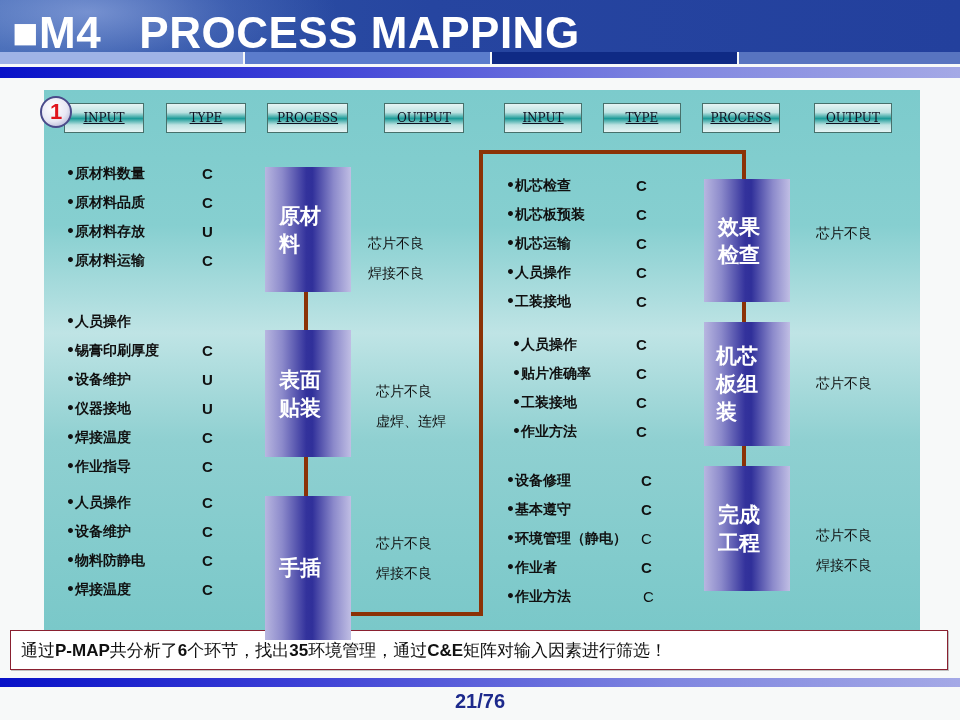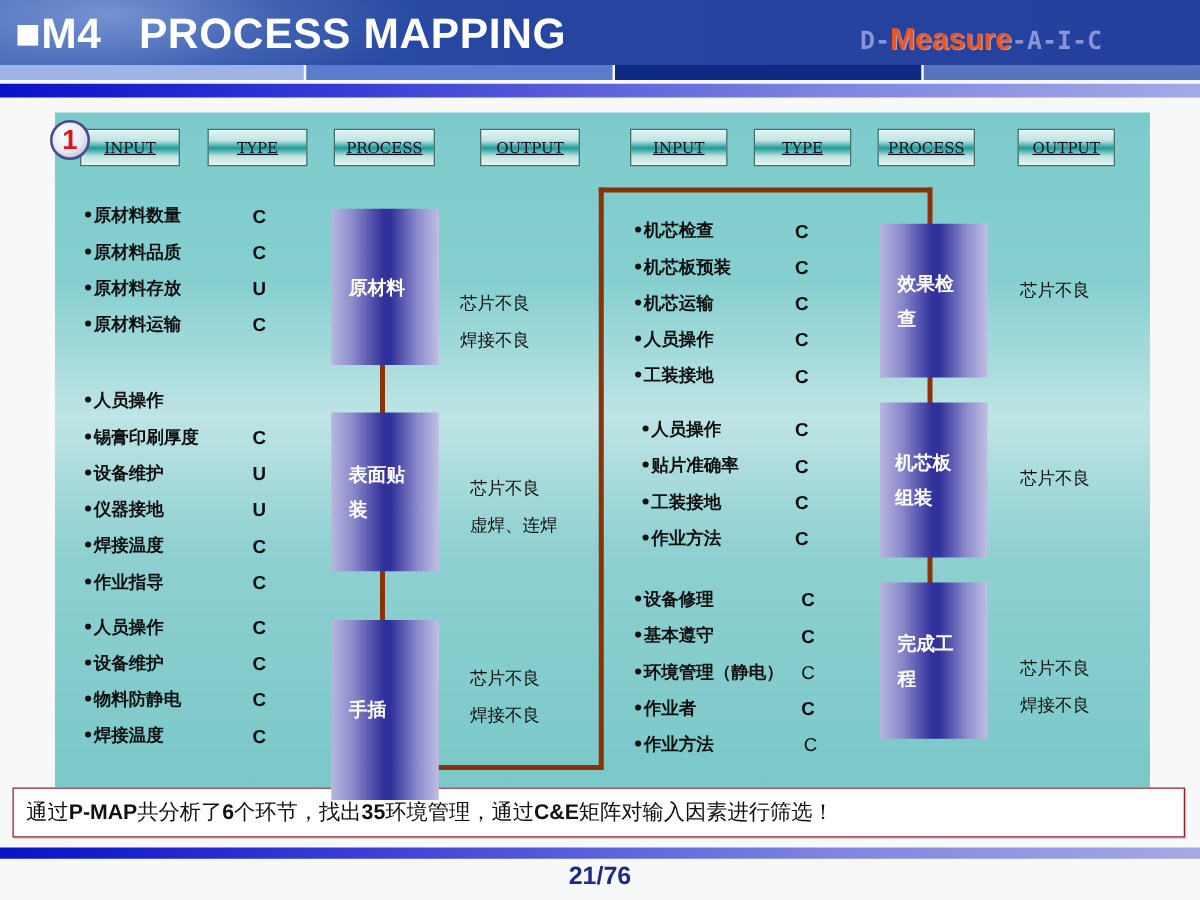"■M4 PROCESS MAPPING" .header .title { font-size: 34px -> 44px }
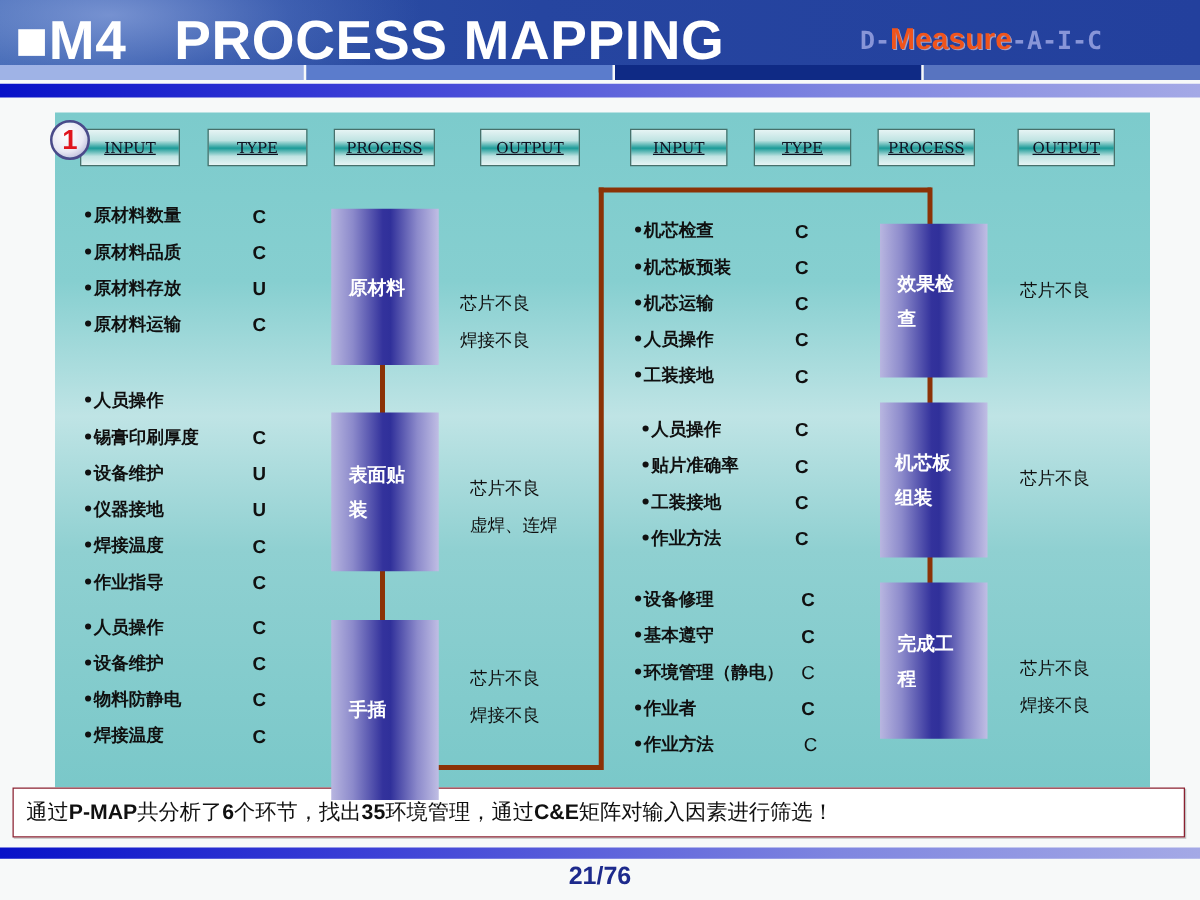"D-Measure-A-I-C" div.phase { html: <div> <span>D-</span><span>Measure</span><span>-A-I-C</span> </div> -> none }
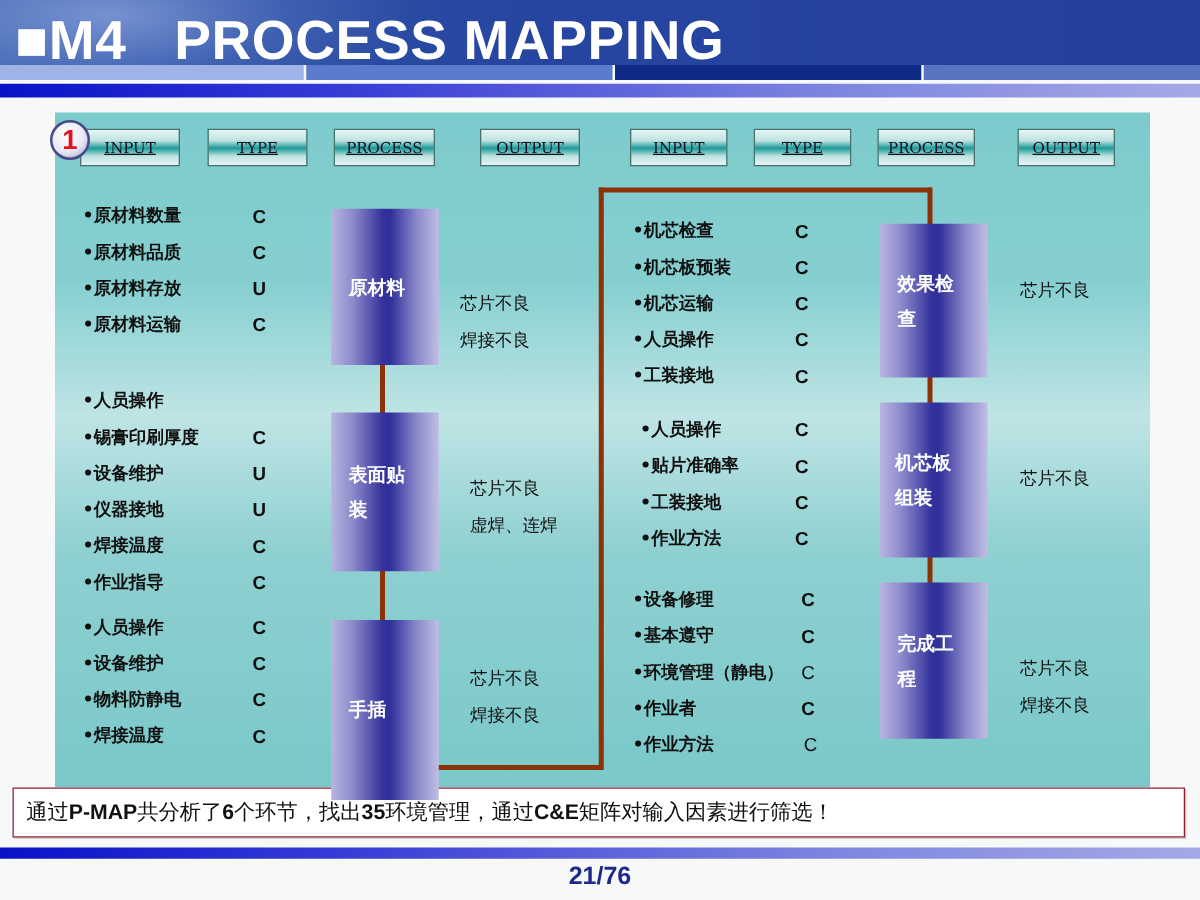"原材料" .proc-box { font-size: 15px -> 21px }
